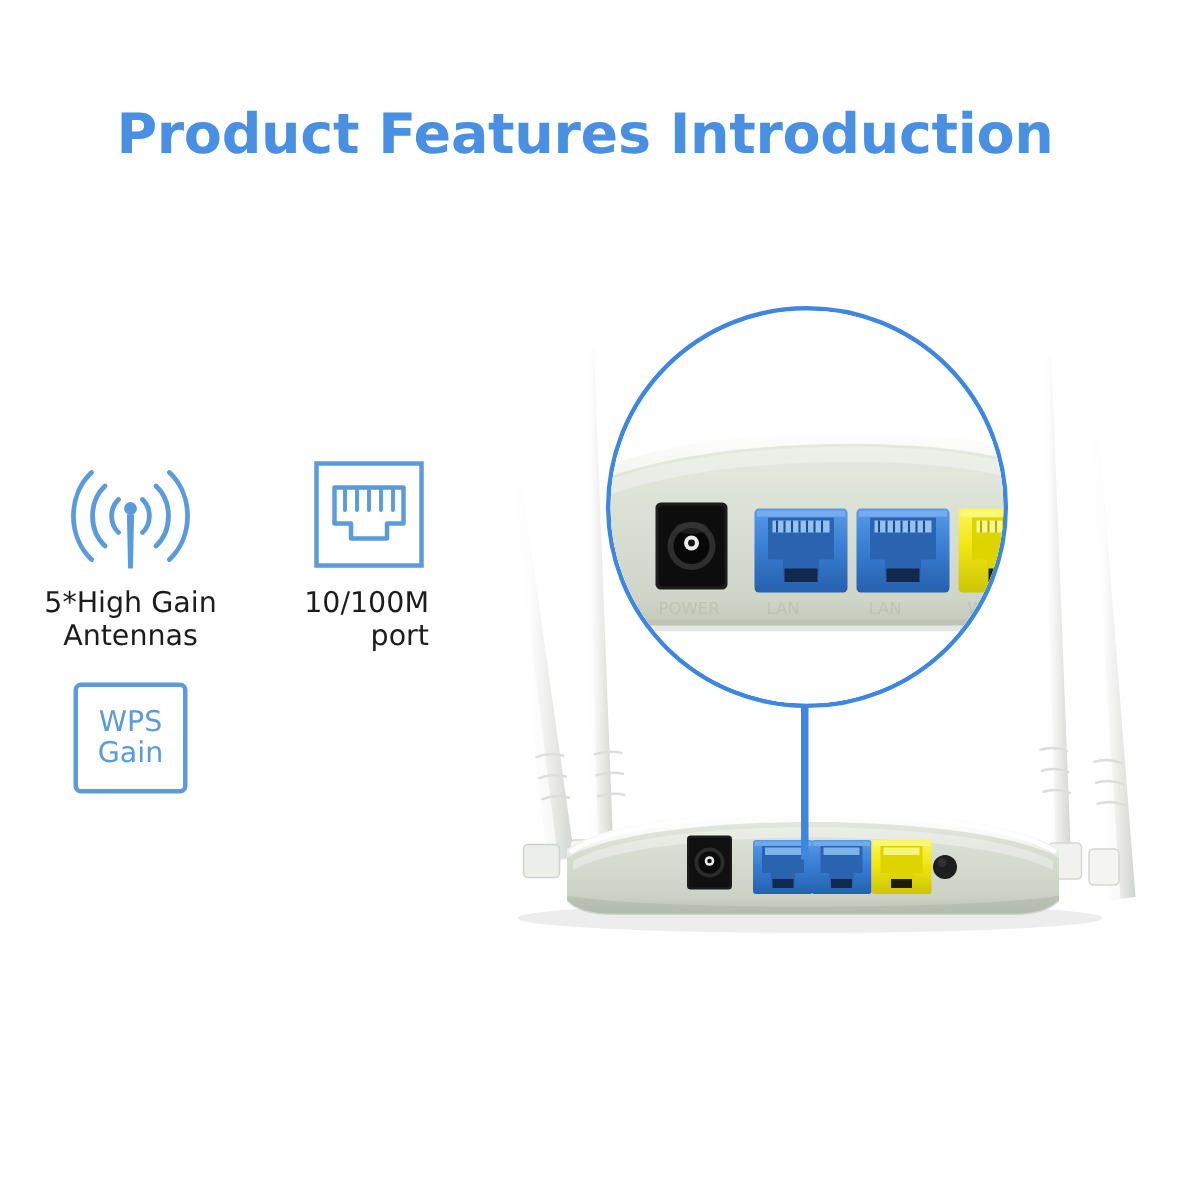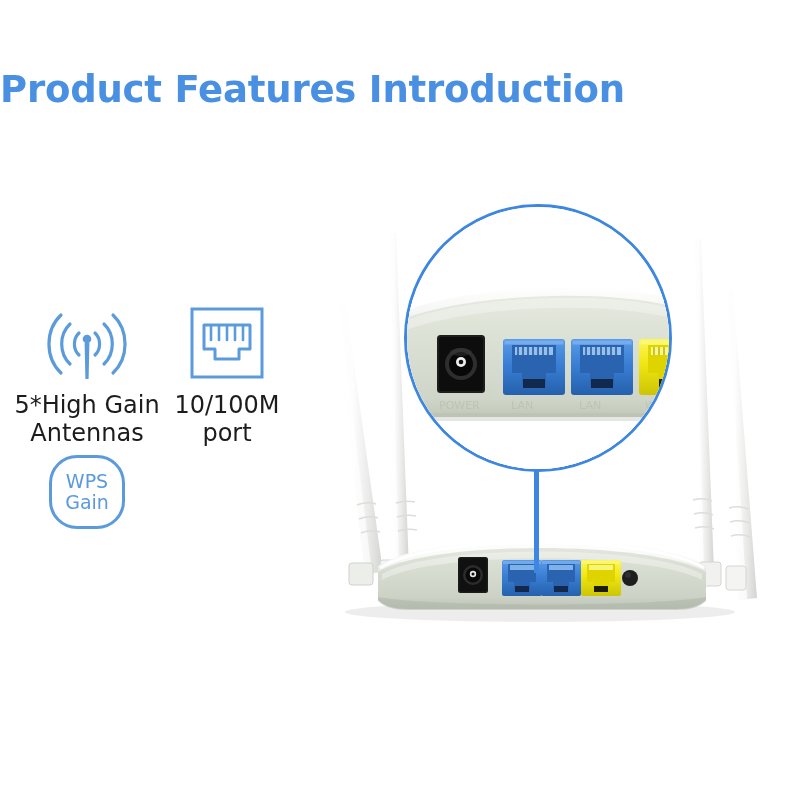"Product Features Introduction" #page-title { text-align: none -> center }
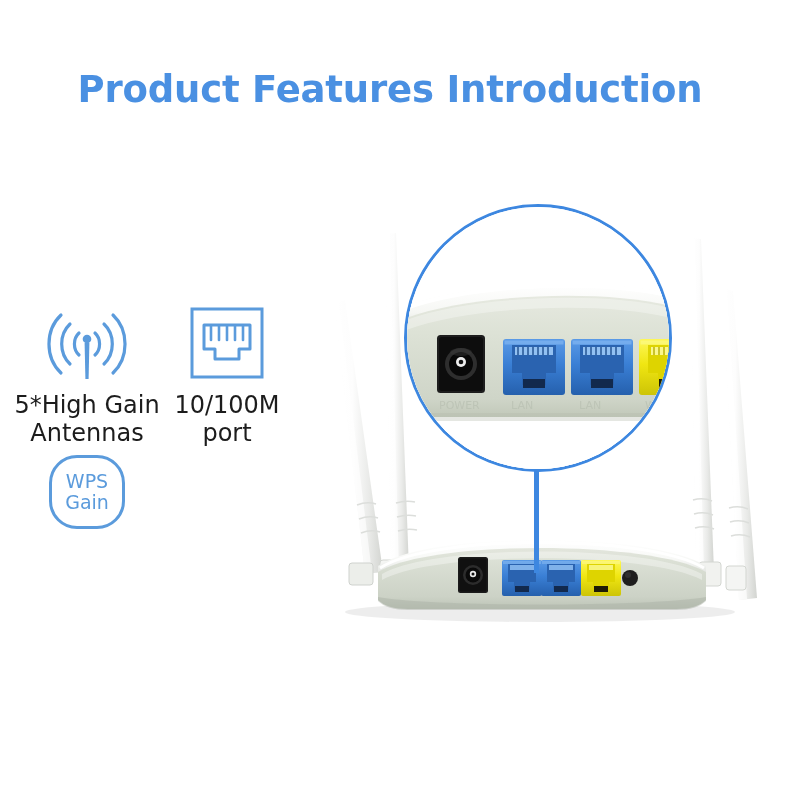"5*High Gain" .feature-caption { font-size: 24px -> 19px }
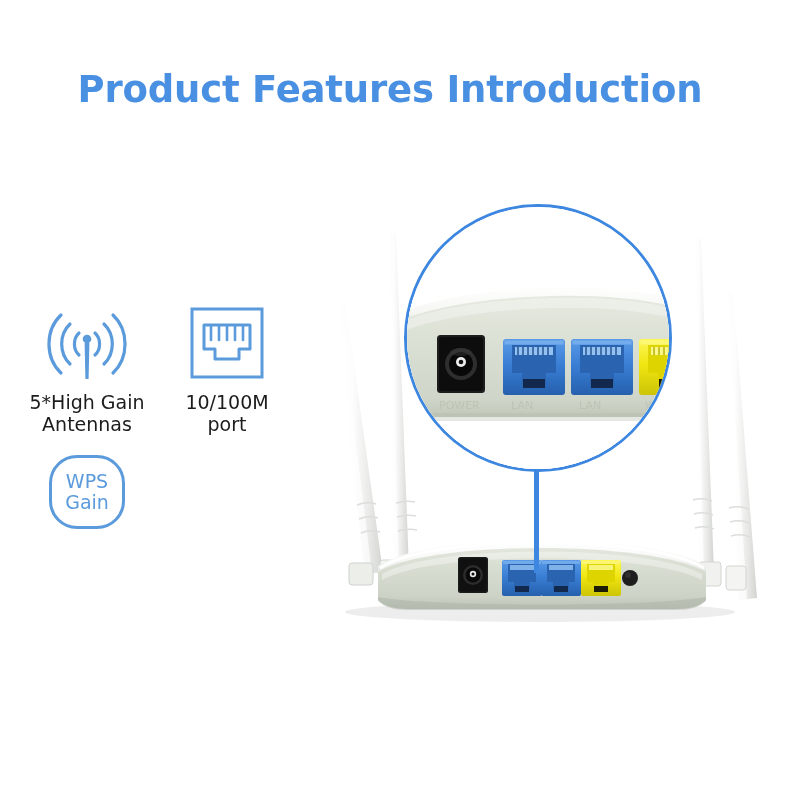"10/100M" #feature-port { text-align: none -> right }
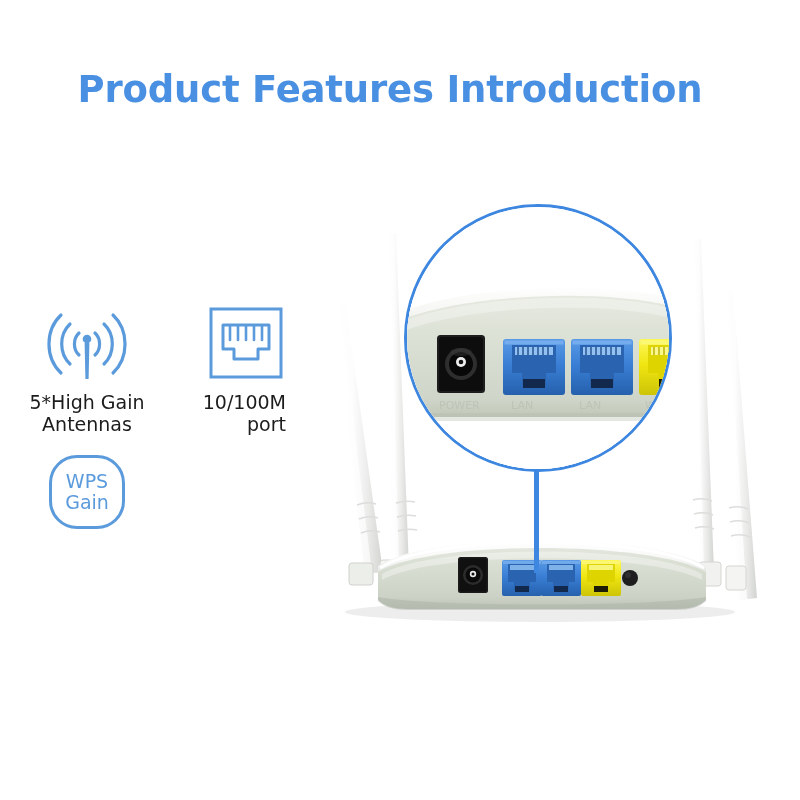"WPS" .wps-box { border-radius: 28px -> 5px }
